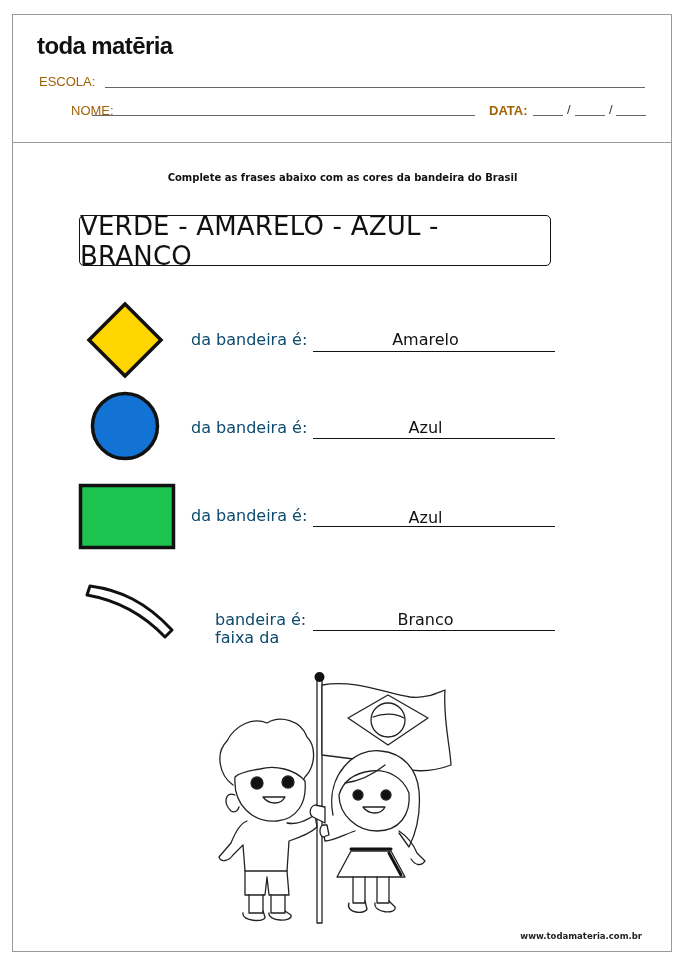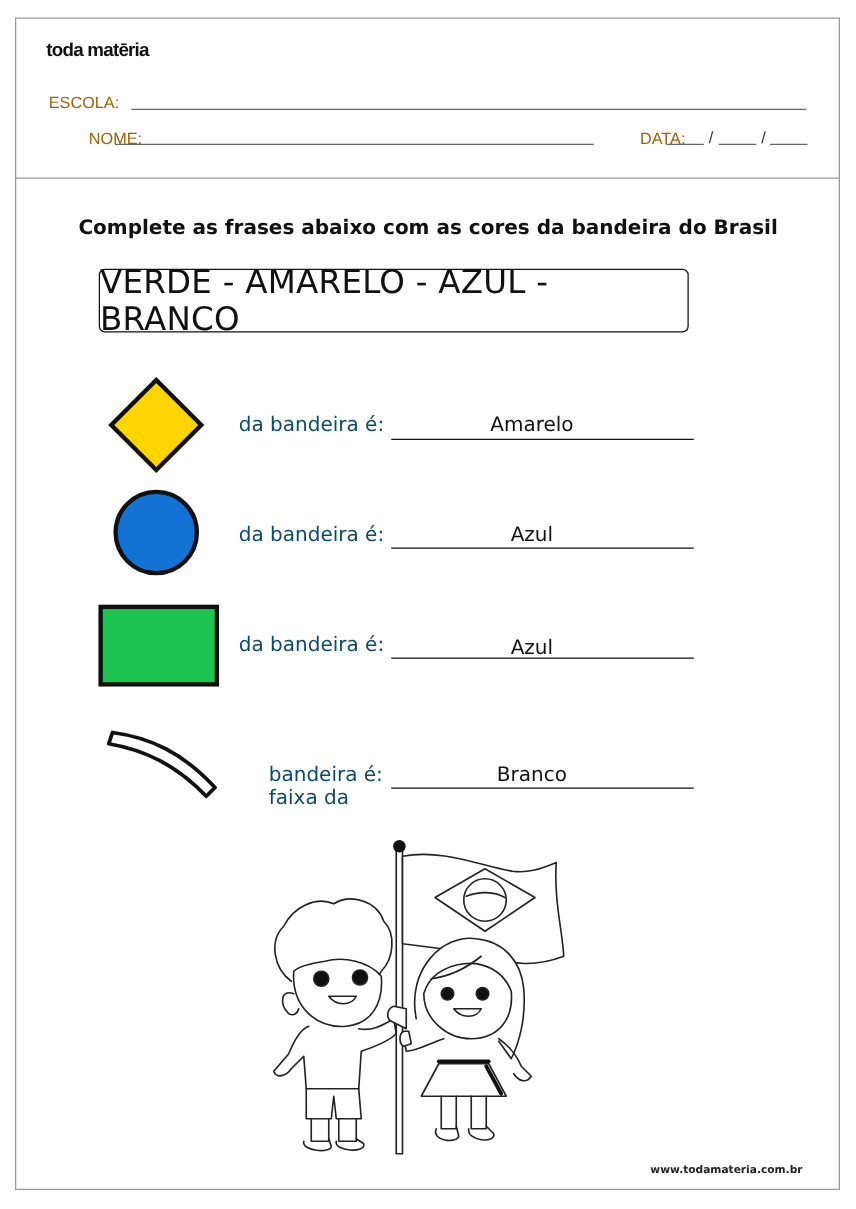"toda matēria" .logo { font-size: 15px -> 24px }
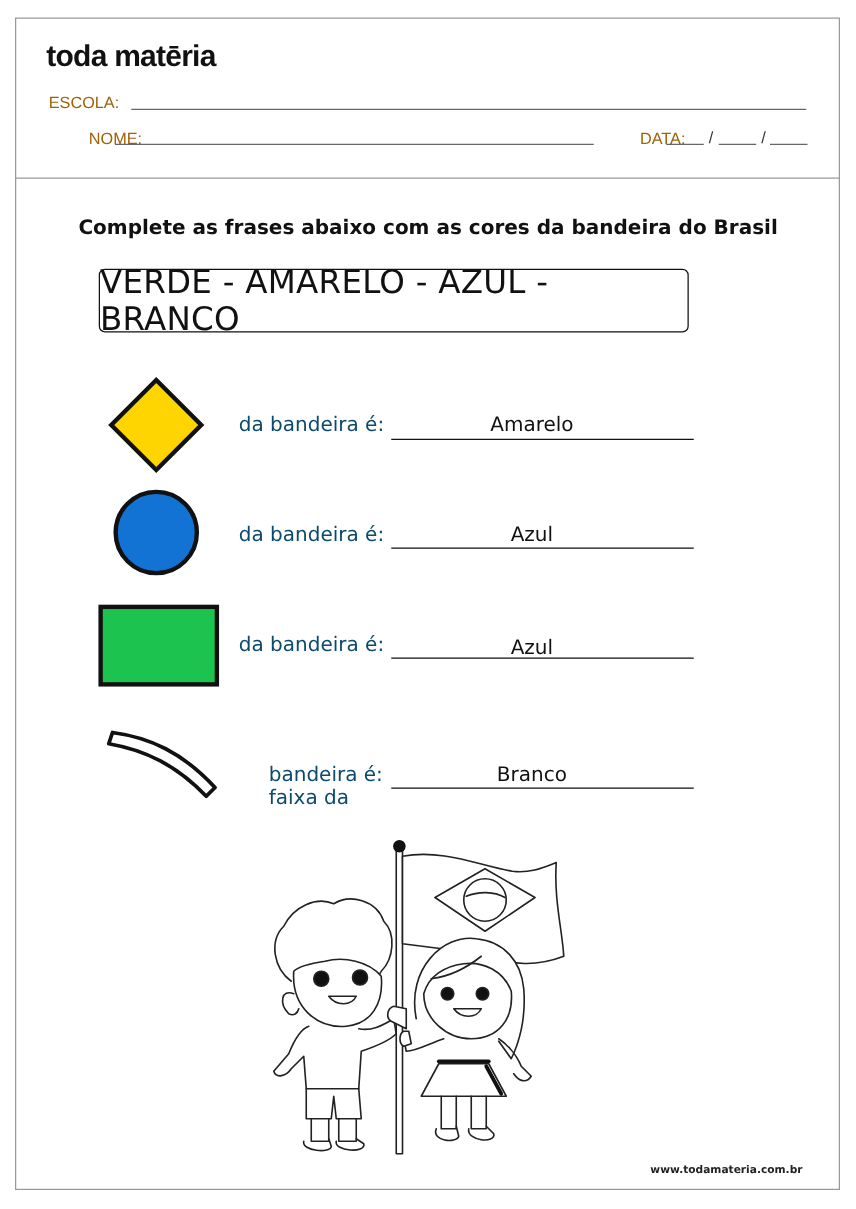"DATA:" div.field-label { font-weight: none -> bold; left: 512px -> 489px }
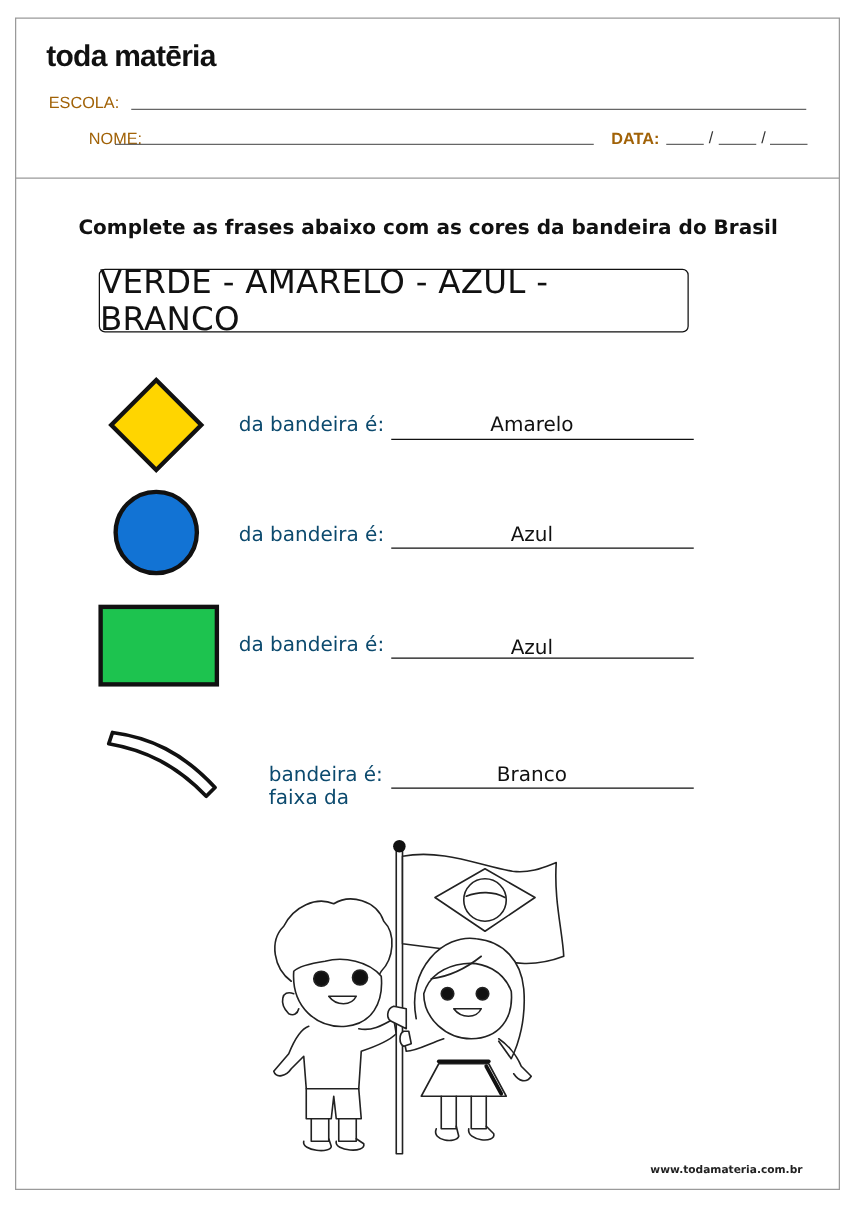"Complete as frases abaixo com" .instruction { font-size: 16px -> 10px }
